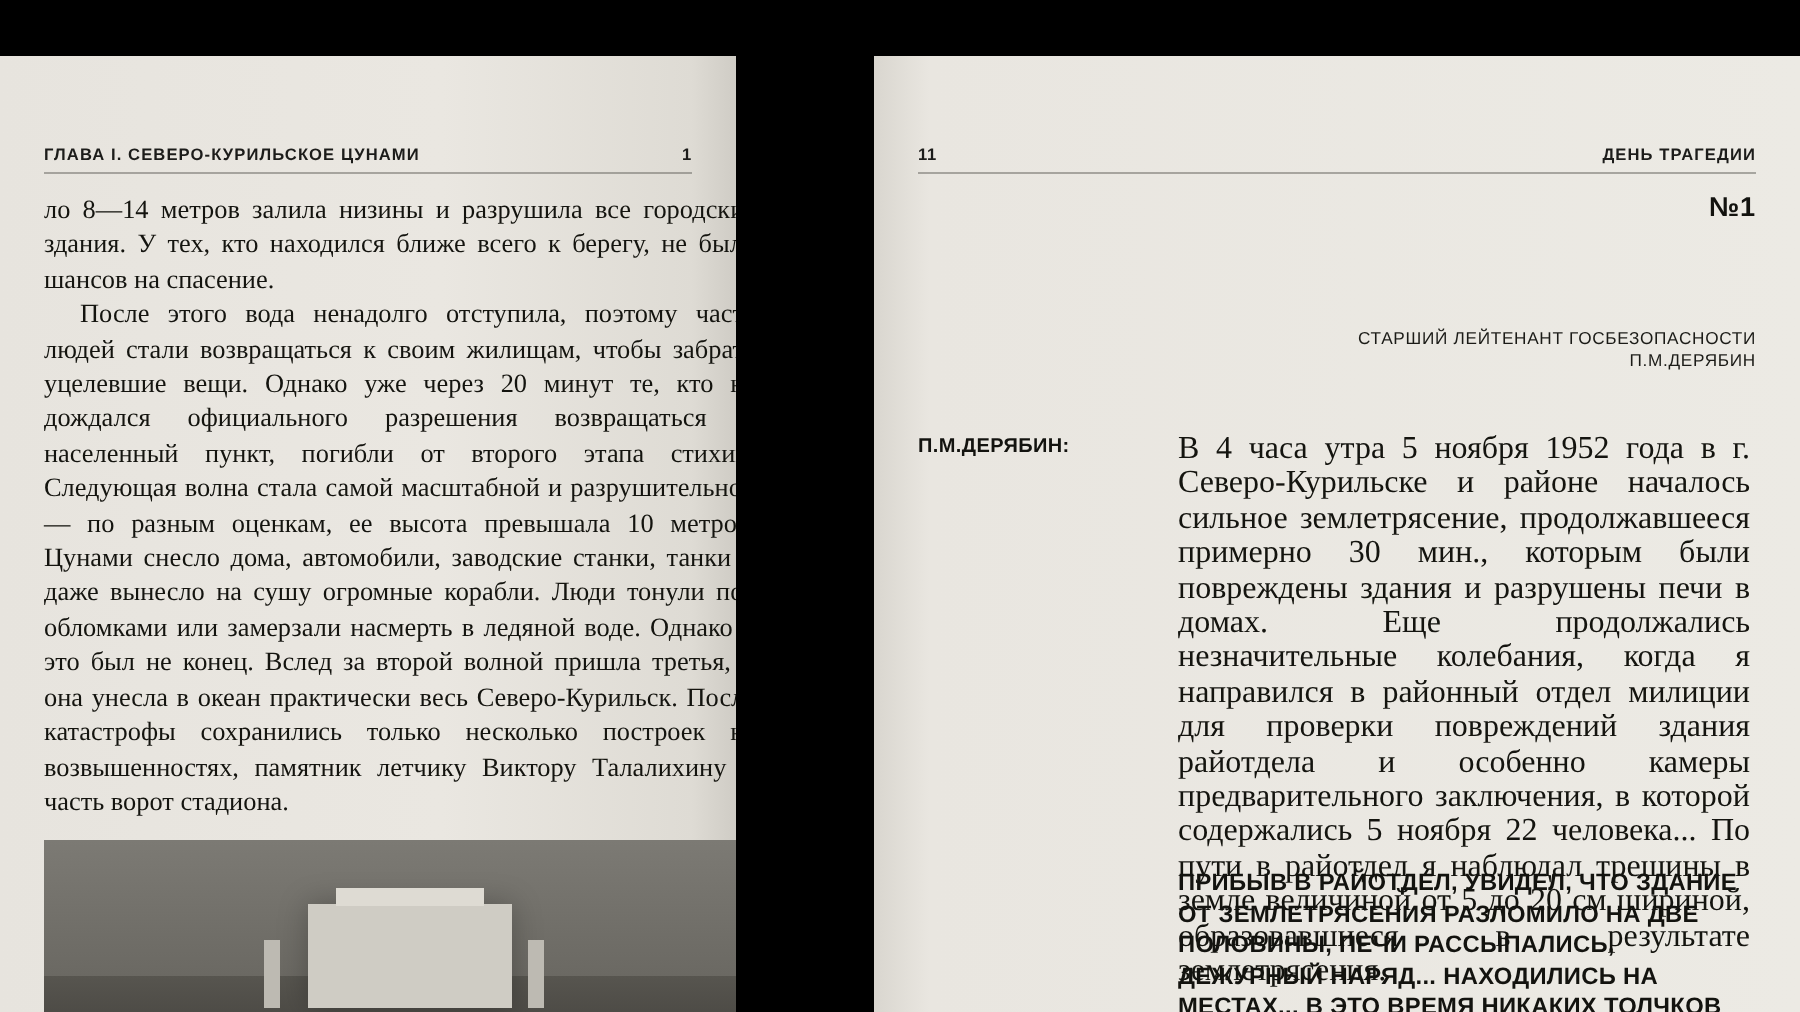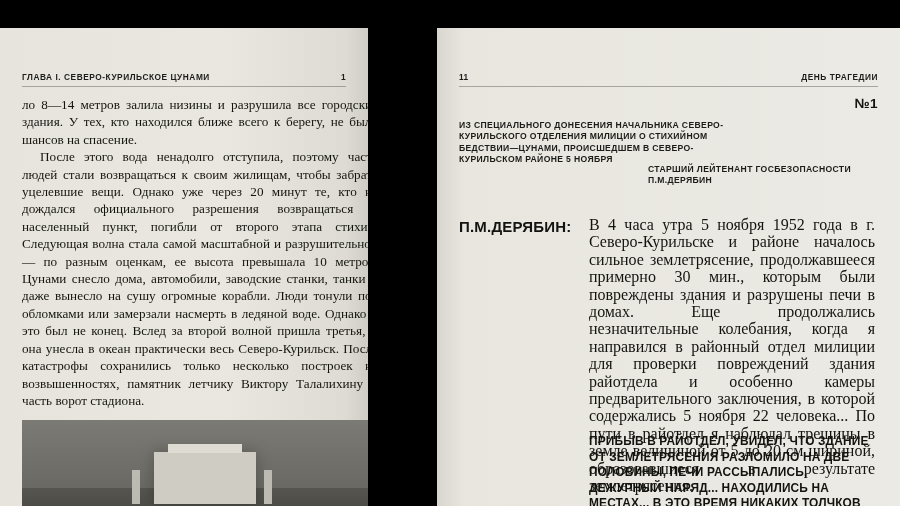"ИЗ СПЕЦИАЛЬНОГО ДОНЕСЕНИЯ НАЧАЛЬНИКА" div.doc-meta { html: <div>ИЗ СПЕЦИАЛЬНОГО ДОНЕСЕНИЯ НАЧАЛЬНИКА СЕВЕРО-КУРИЛЬСКОГО ОТДЕЛЕНИЯ МИЛИЦИИ О СТИХИЙНОМ БЕДСТВИИ—ЦУНАМИ, ПРОИСШЕДШЕМ В СЕВЕРО-КУРИЛЬСКОМ РАЙОНЕ 5 НОЯБРЯ</div> -> none }
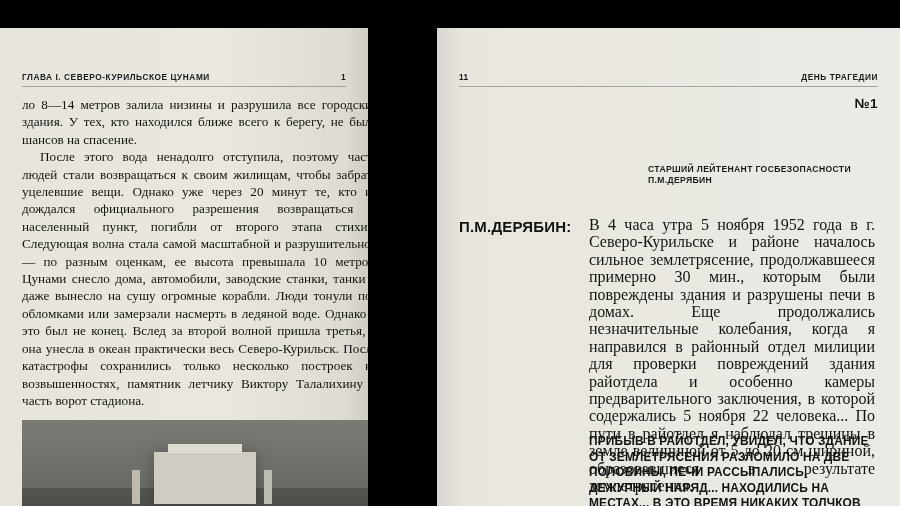"СТАРШИЙ ЛЕЙТЕНАНТ ГОСБЕЗОПАСНОСТИ" .doc-sign { font-weight: bold -> normal; text-align: left -> right }
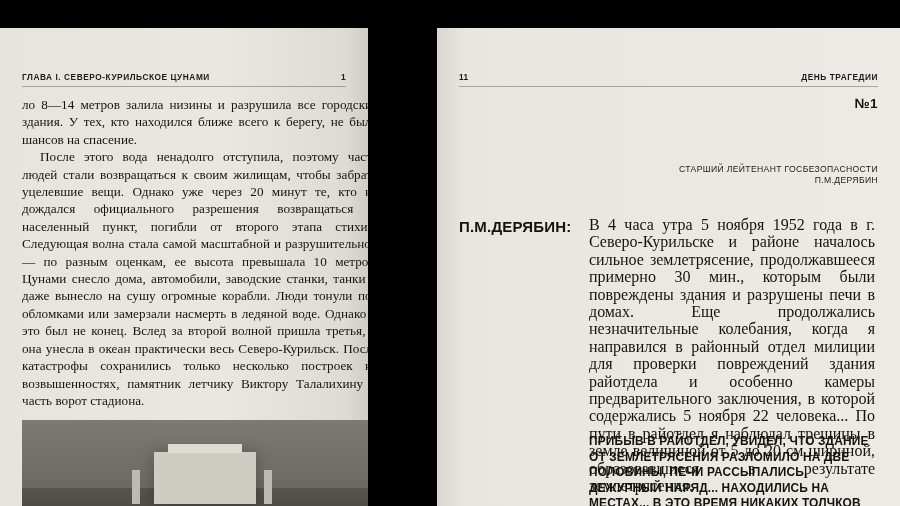"П.М.ДЕРЯБИН:" .speaker { font-size: 15px -> 10px }
